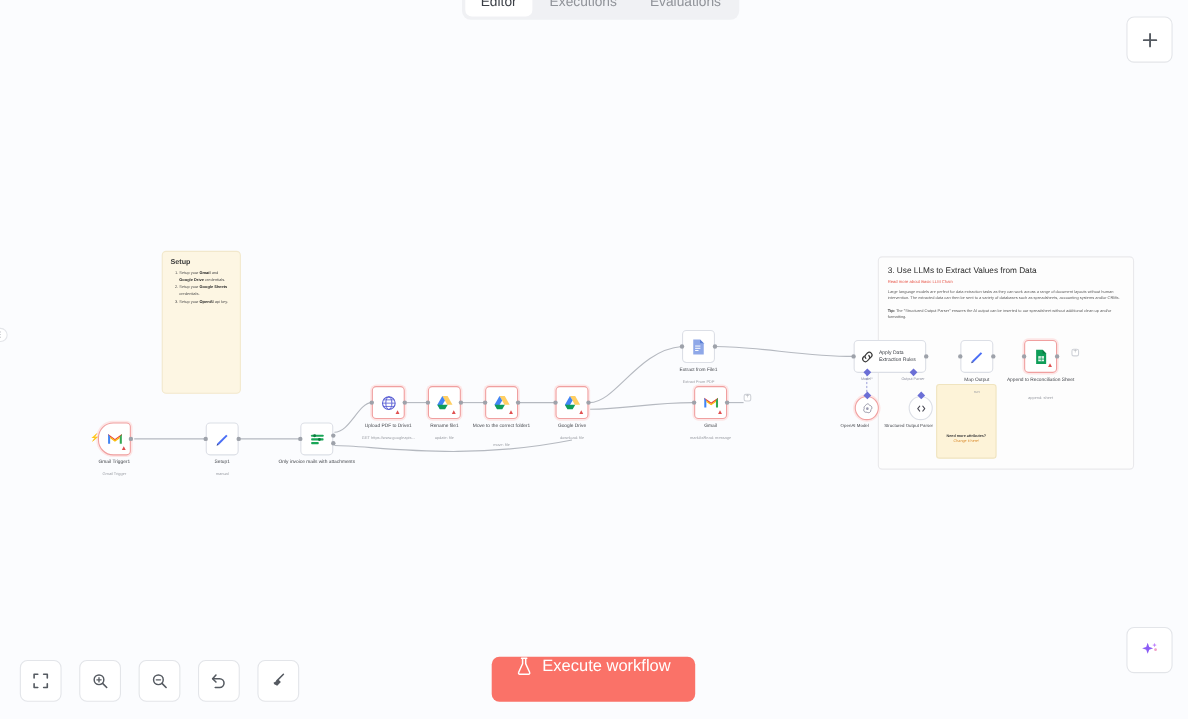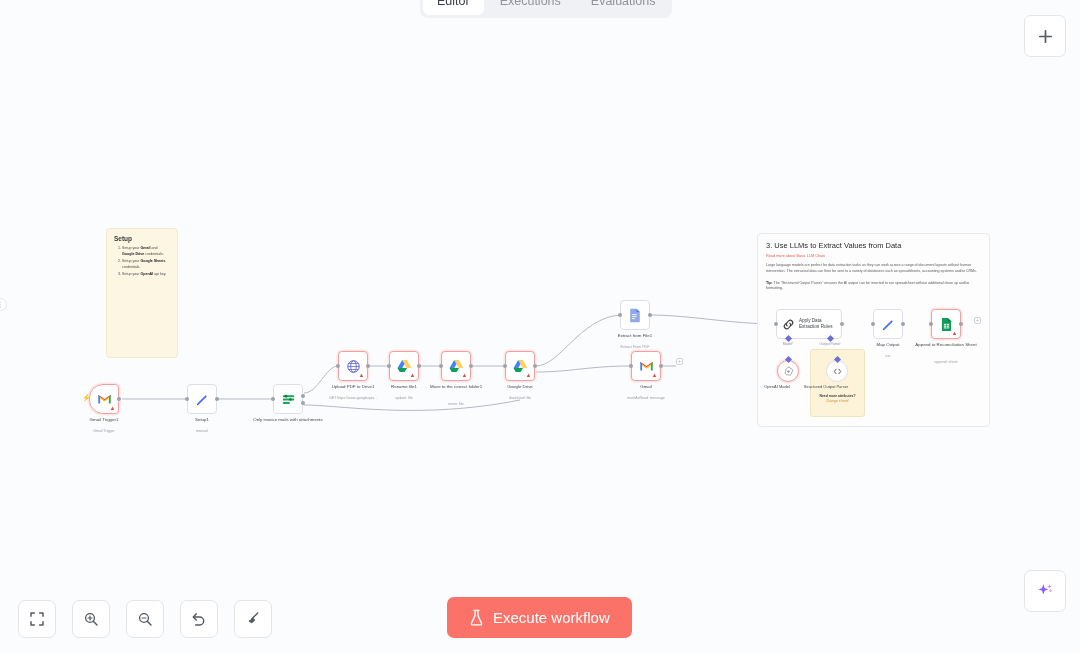"3. Use LLMs to Extract" .sticky { margin-left: none -> 41px }
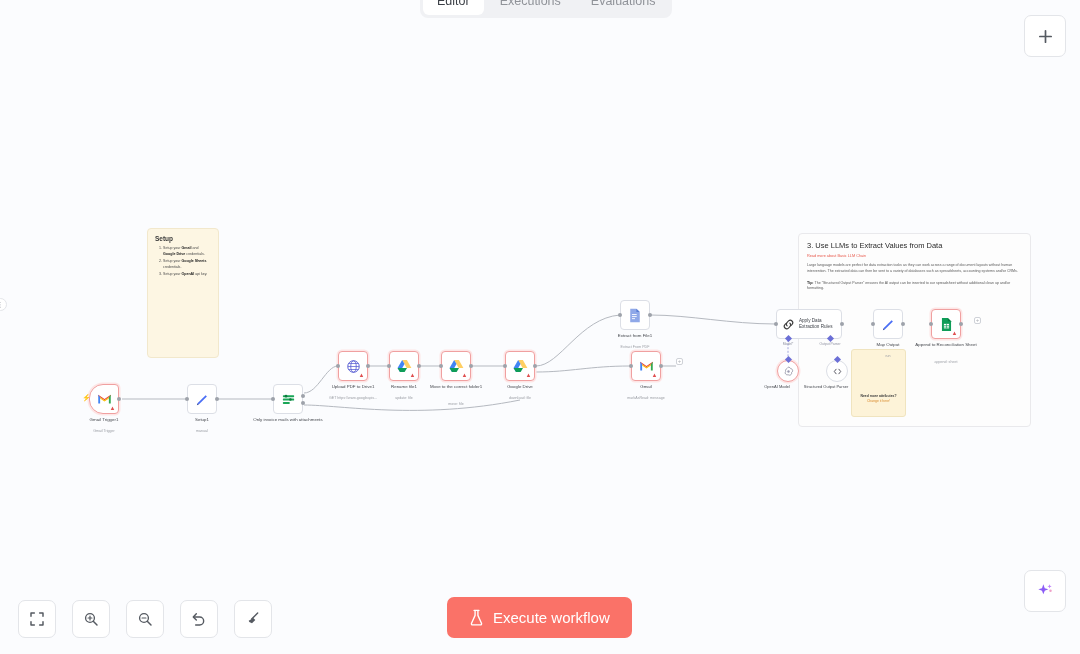"Execute workflow" #execute-workflow-btn { align-items: center -> none }
